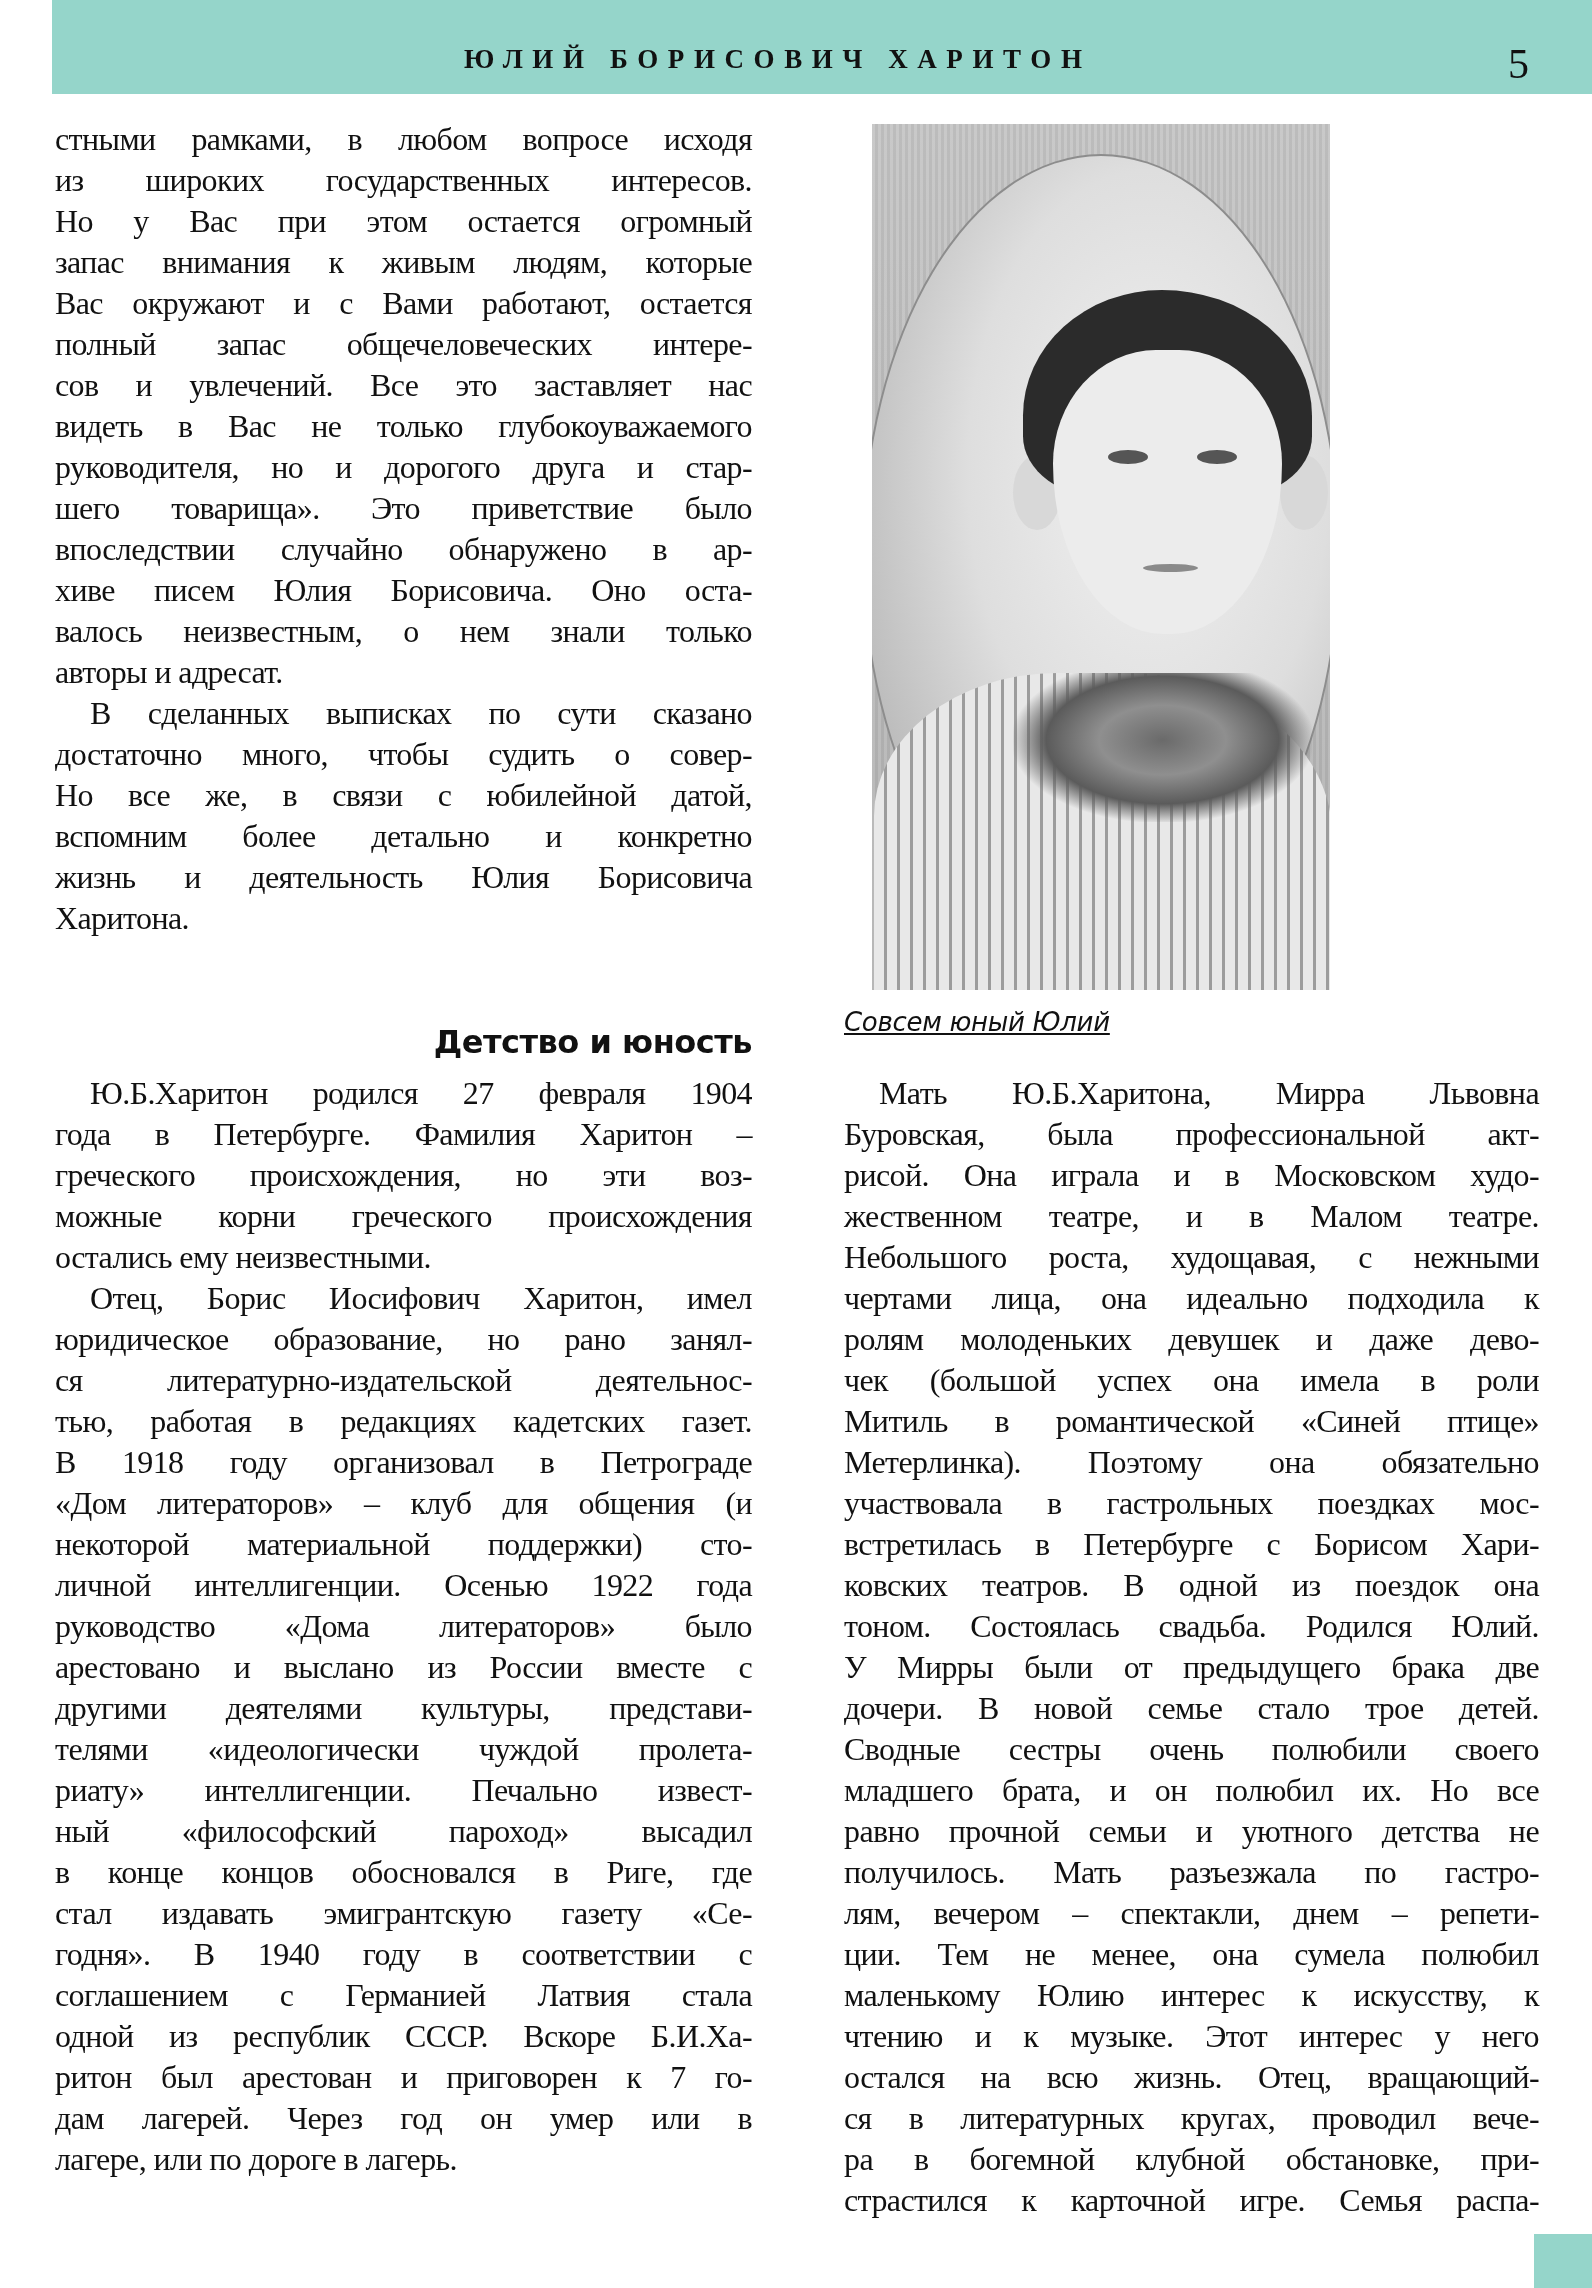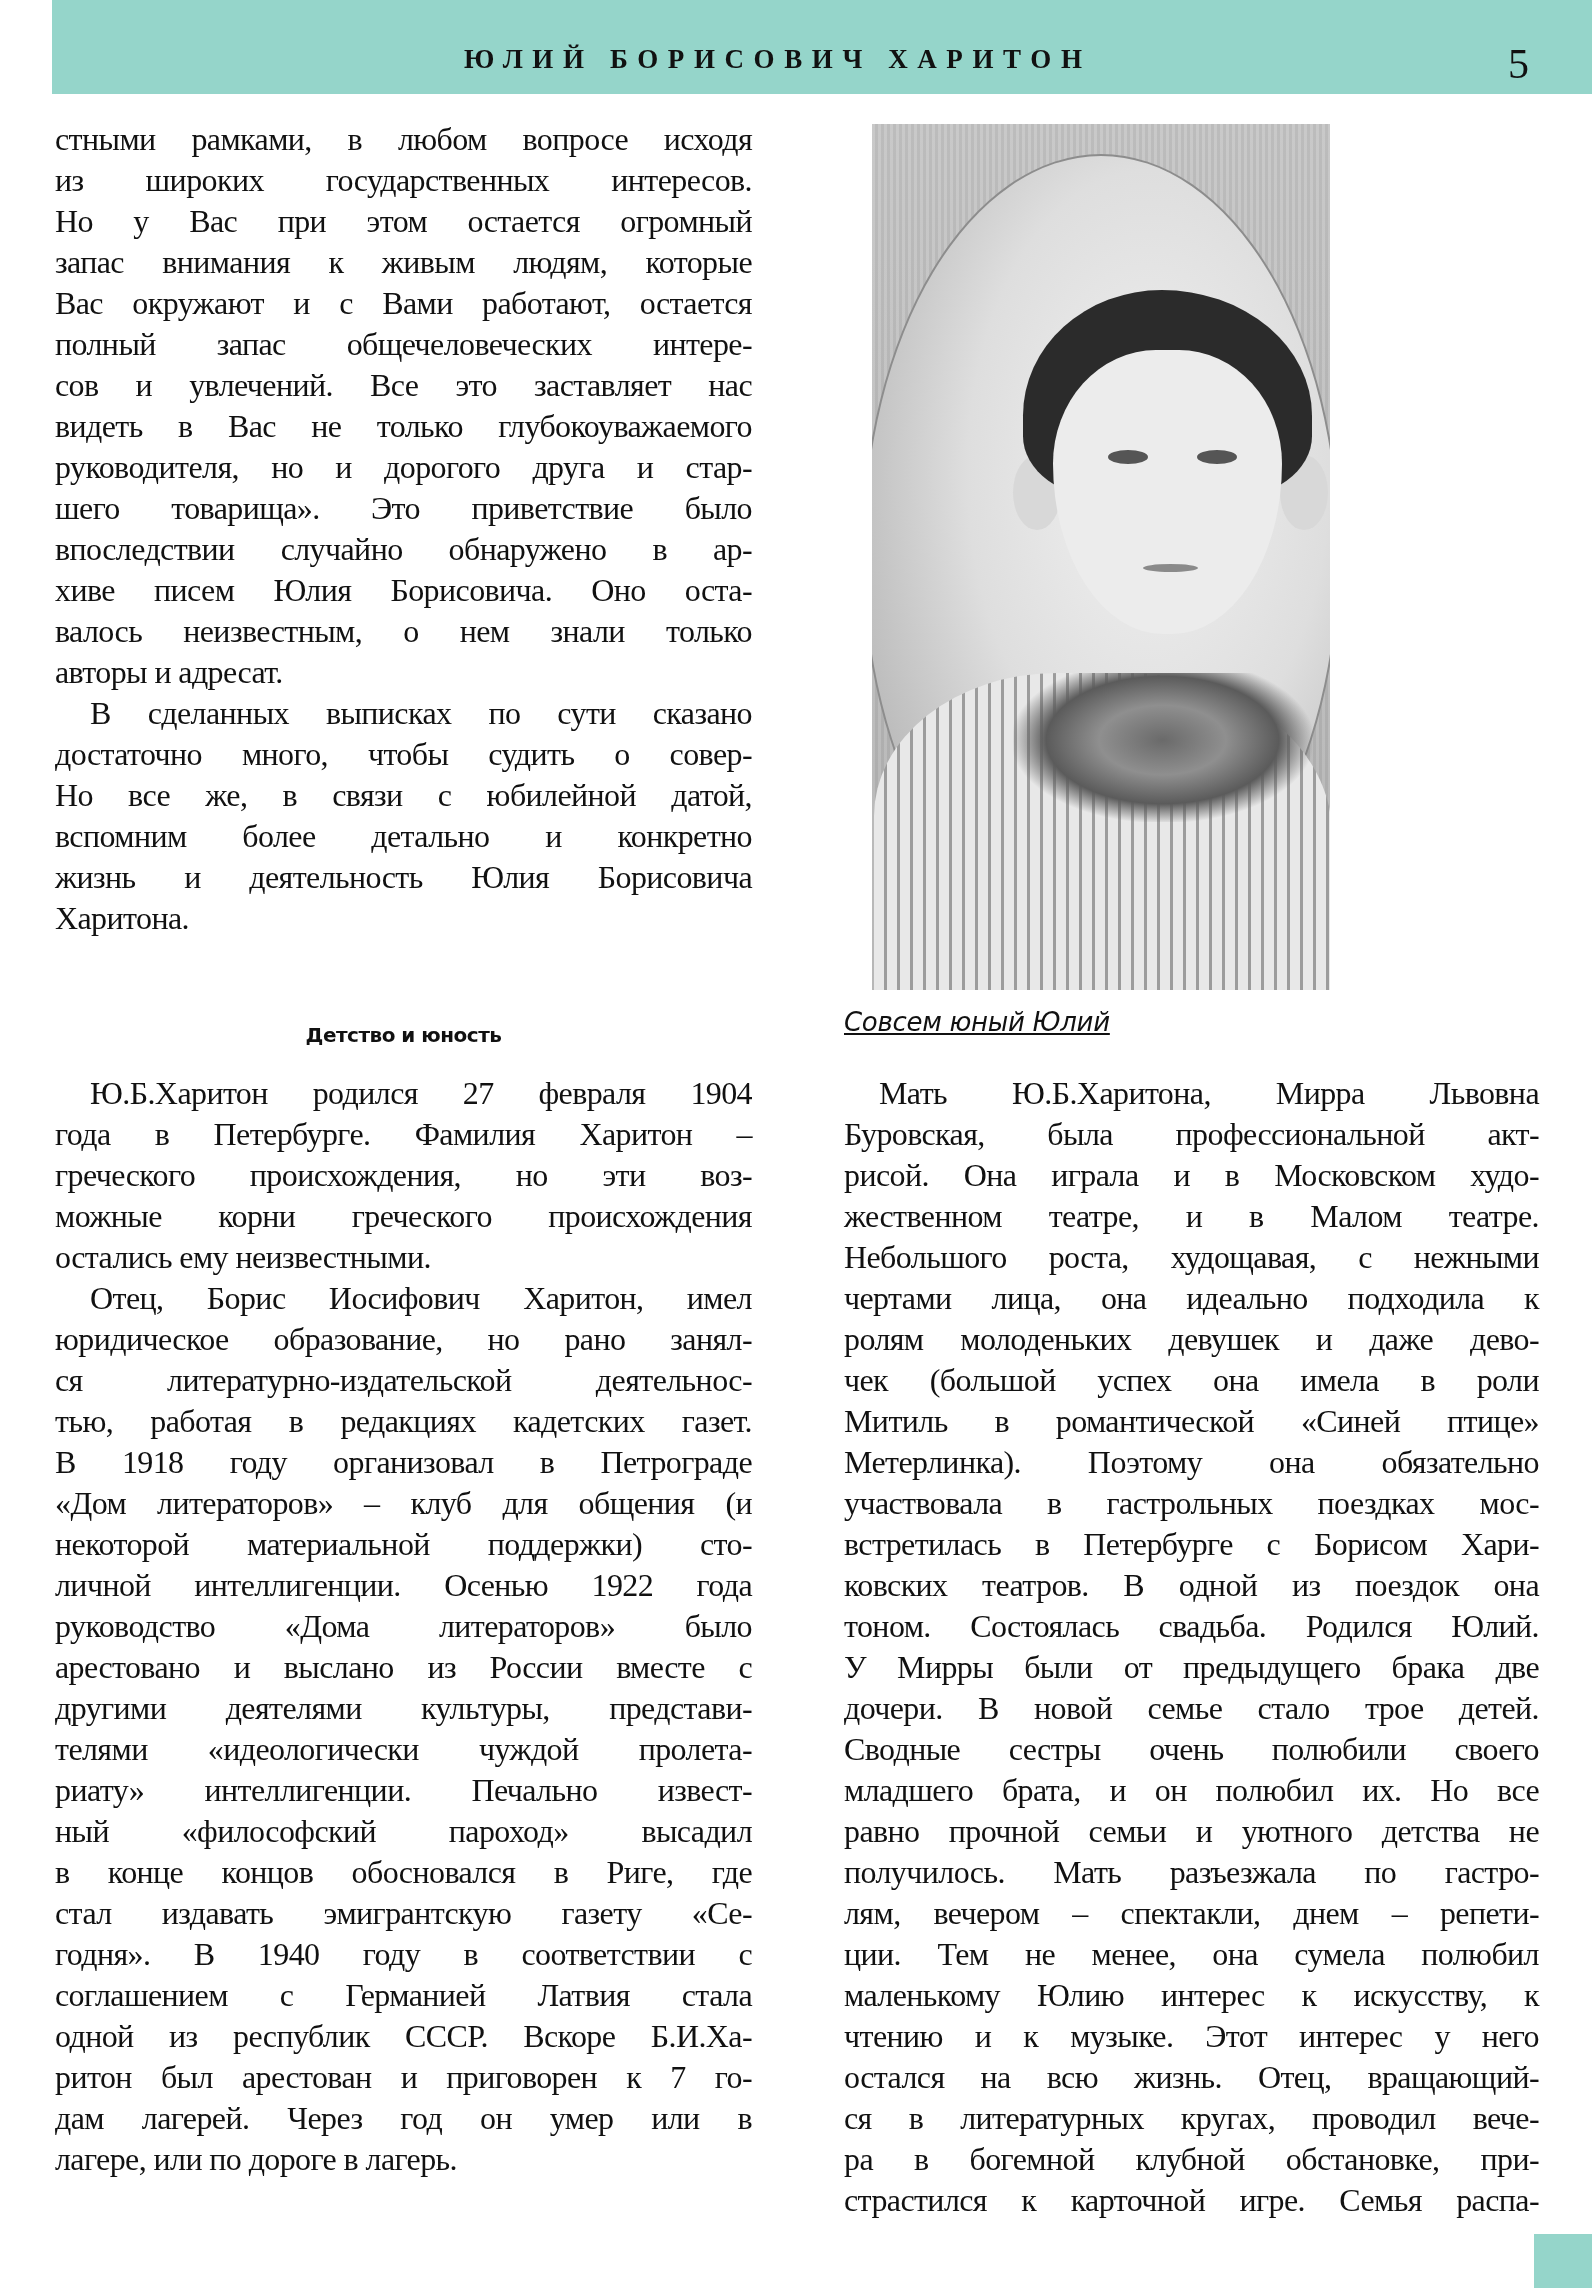"Детство и юность" .section-heading { font-size: 20px -> 32px; text-align: center -> right }
